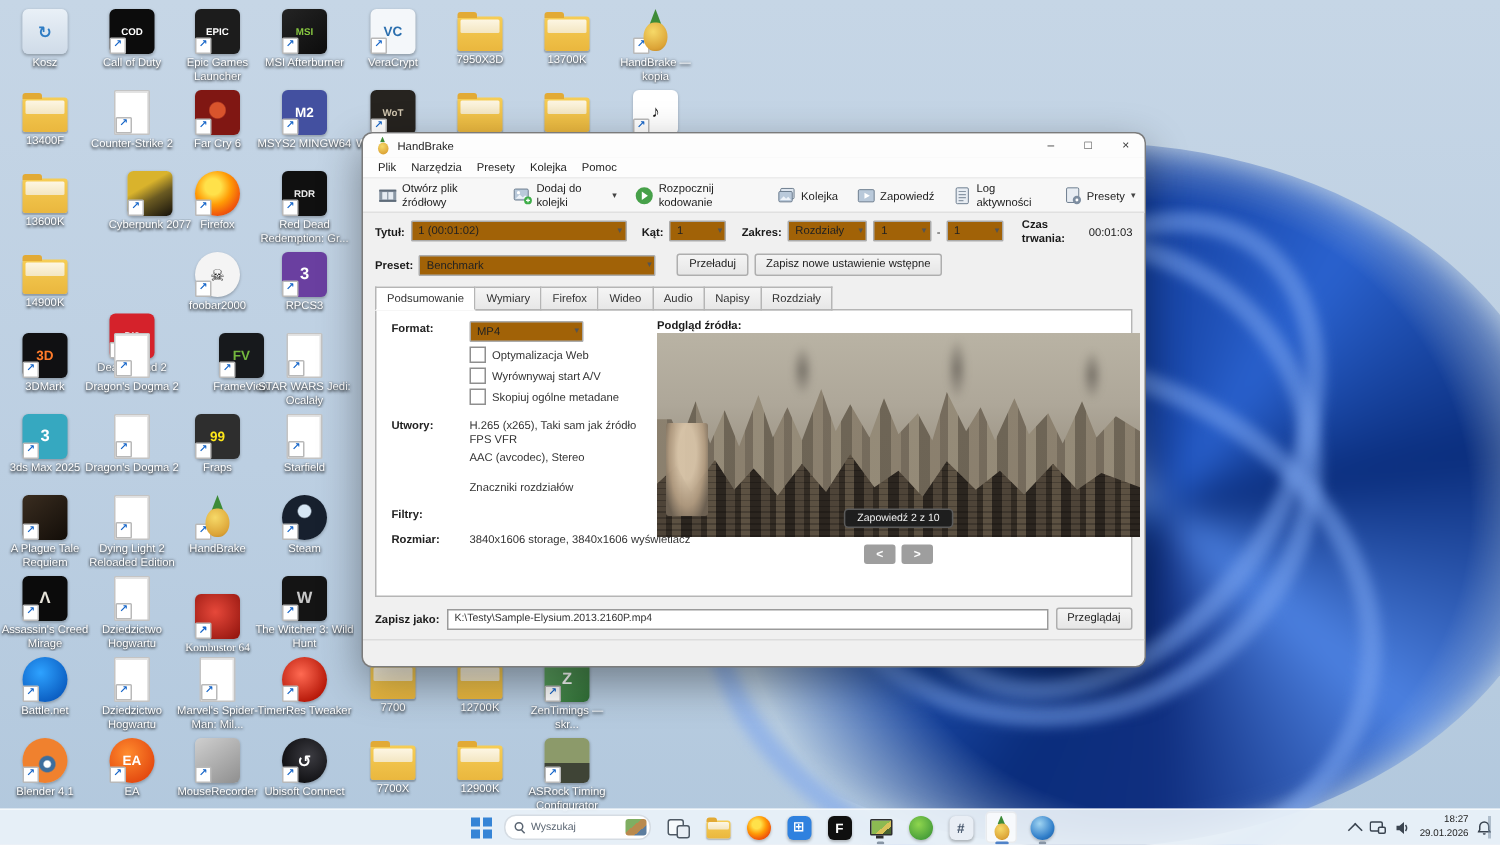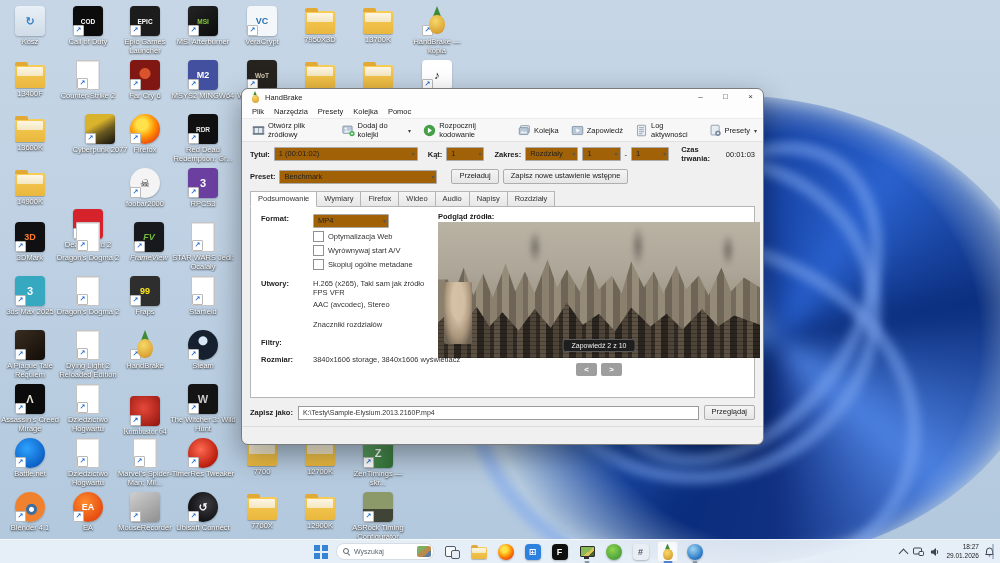"FV" div.dicon { font-style: italic -> none; left: 116px -> 128px }
